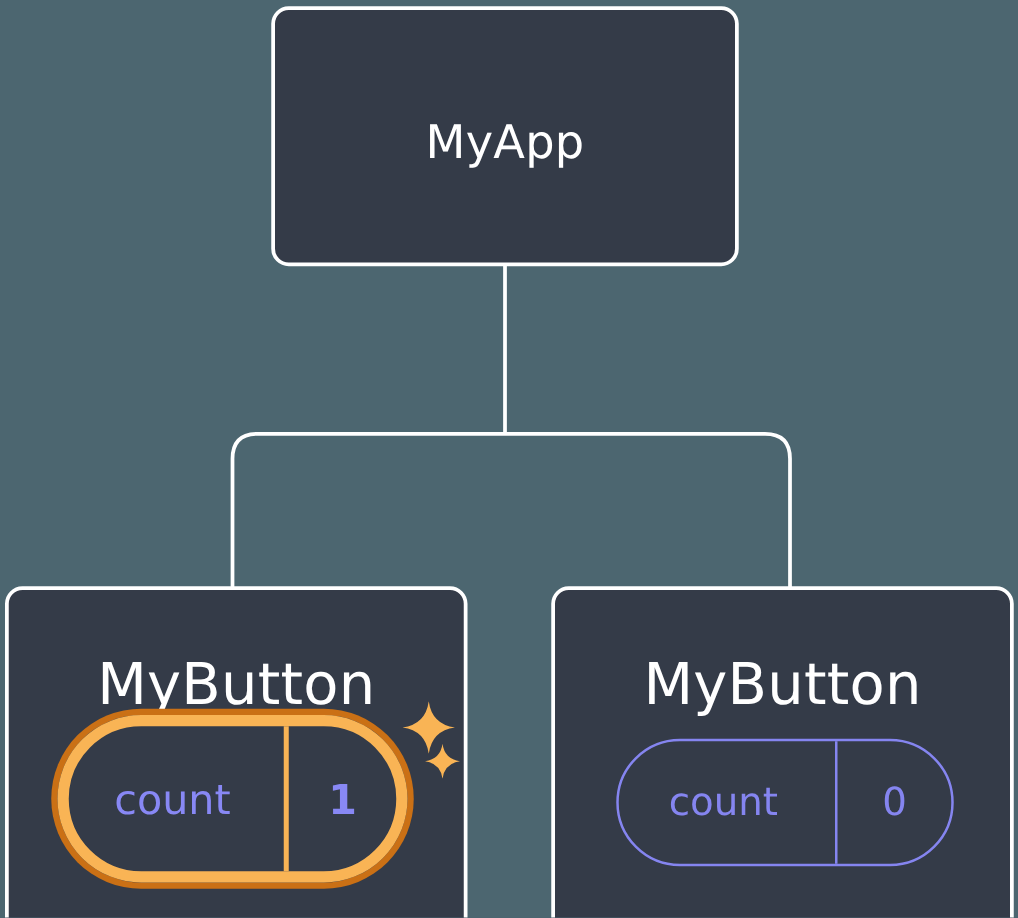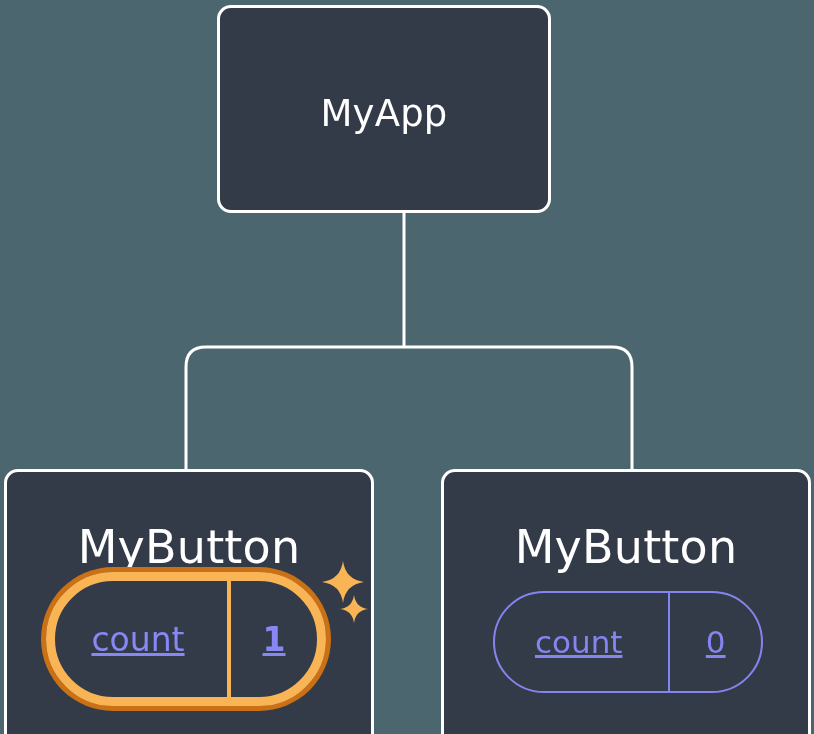"MyApp" #card-root { width: 334px -> 374px }
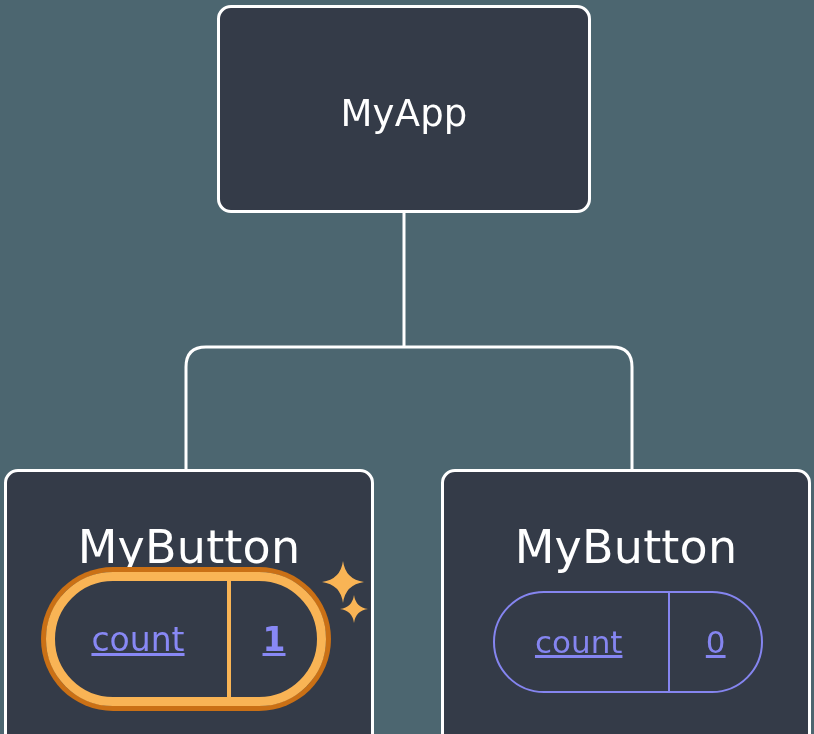"count" .pill .pill-key, .pill .pill-val { text-decoration: underline -> none }
